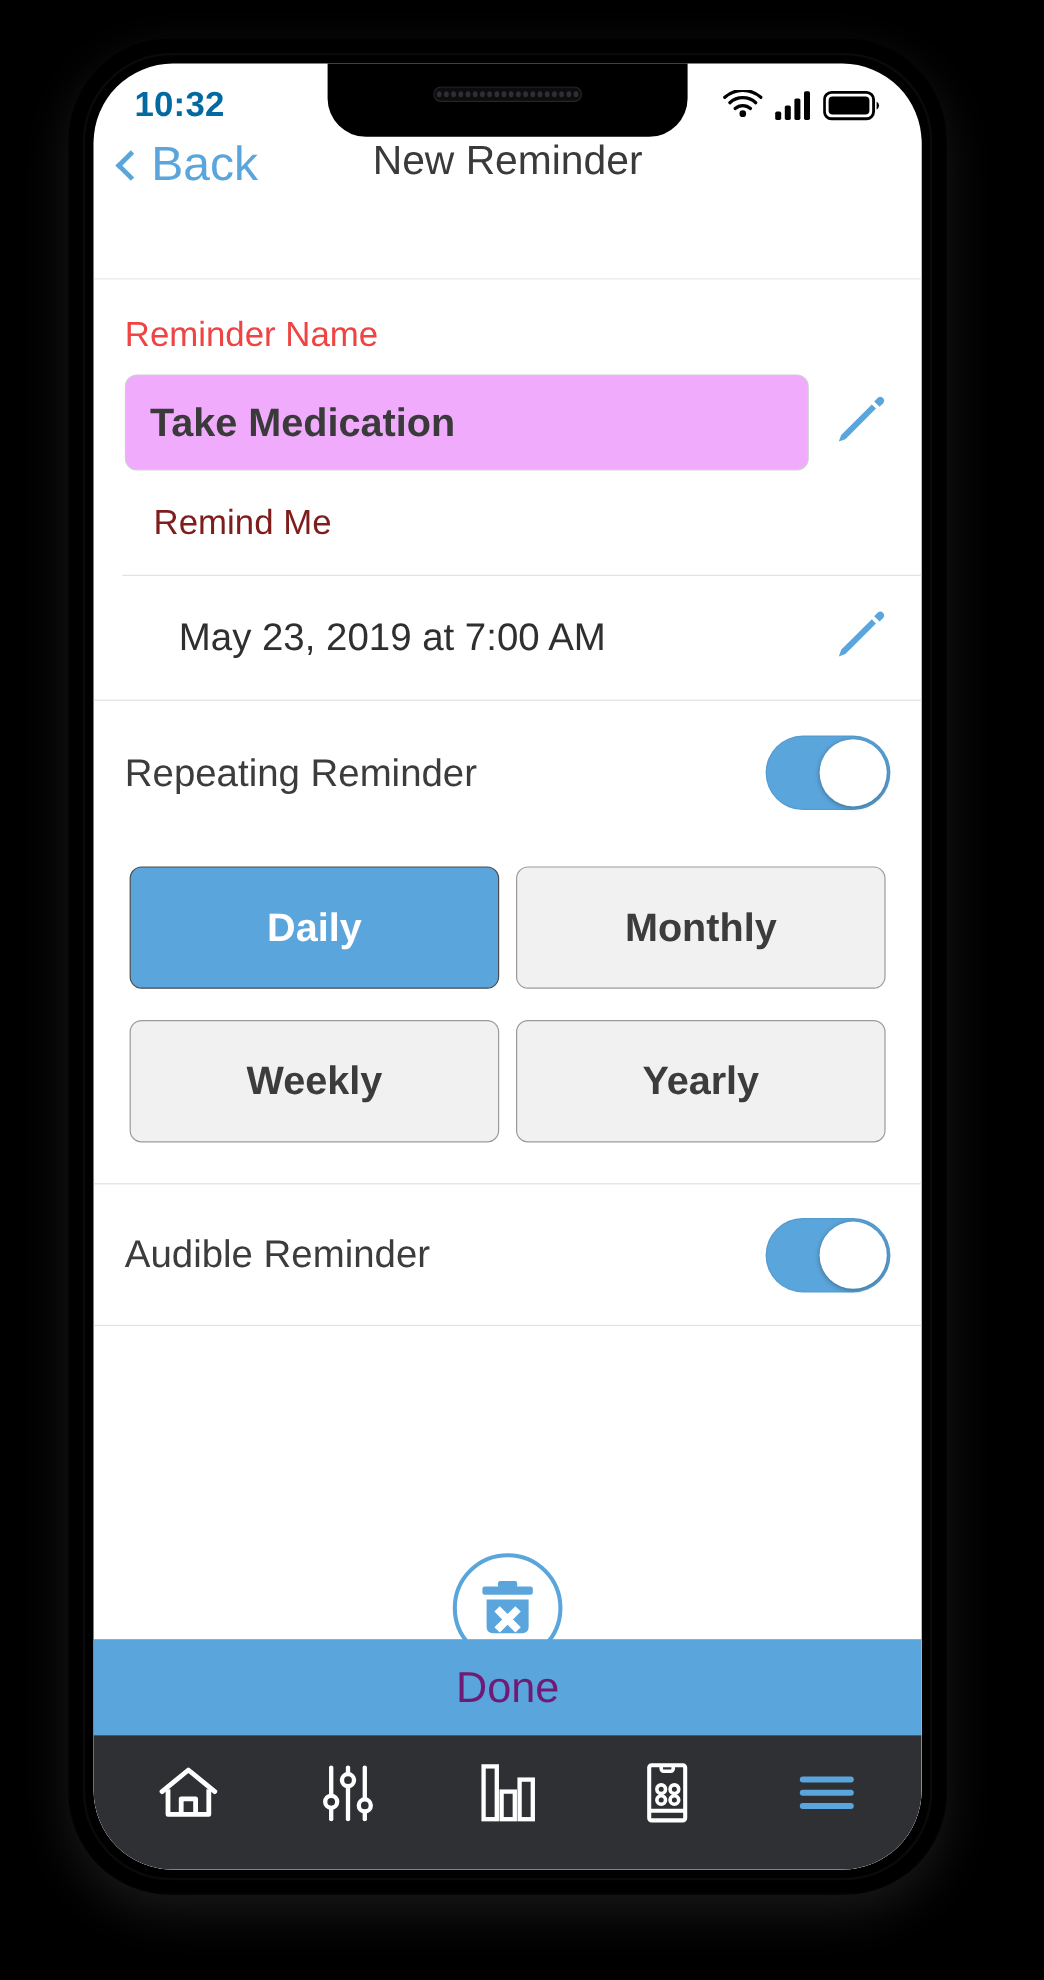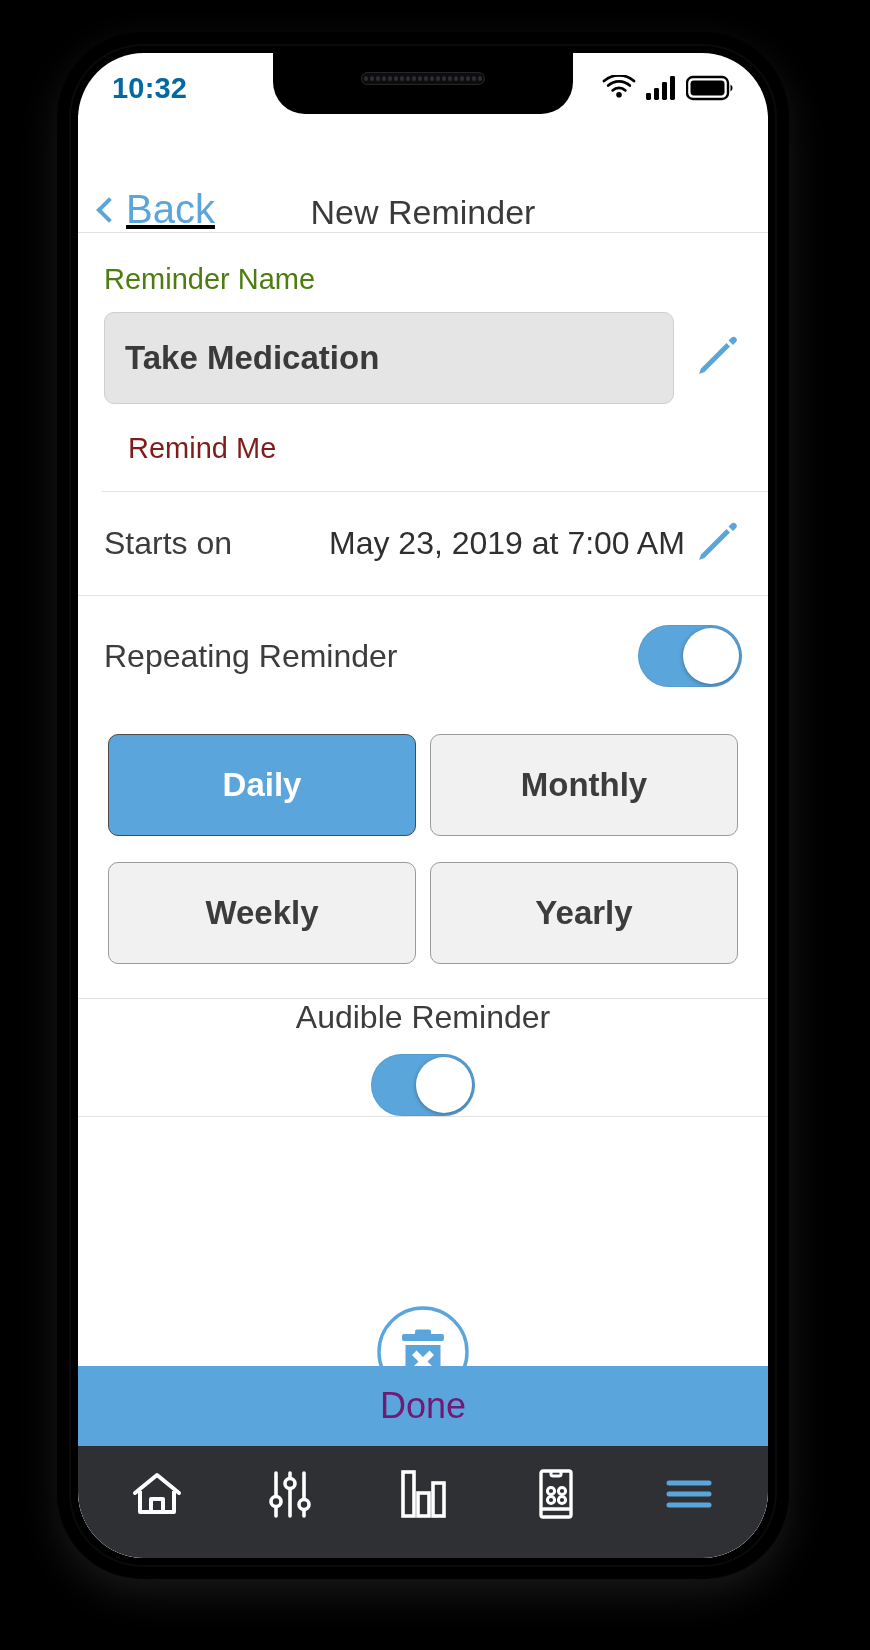"Back" .navbar { align-items: flex-end -> flex-start; text-decoration: underline -> none }
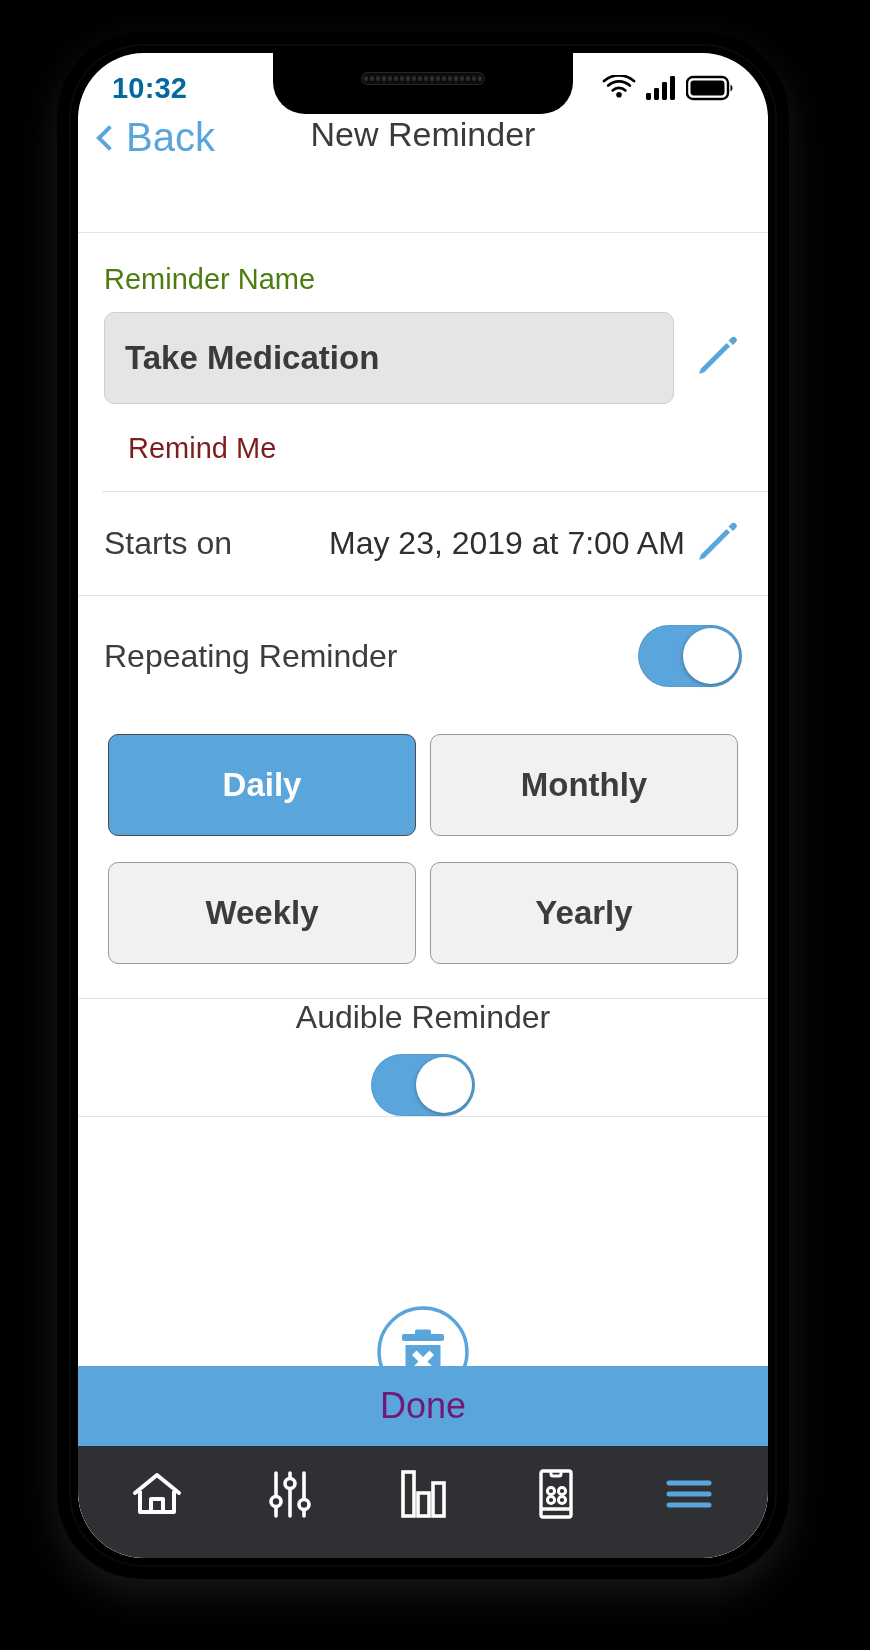"Reminder Name" .field-label { color: #4d7c0f -> #ef4444 }
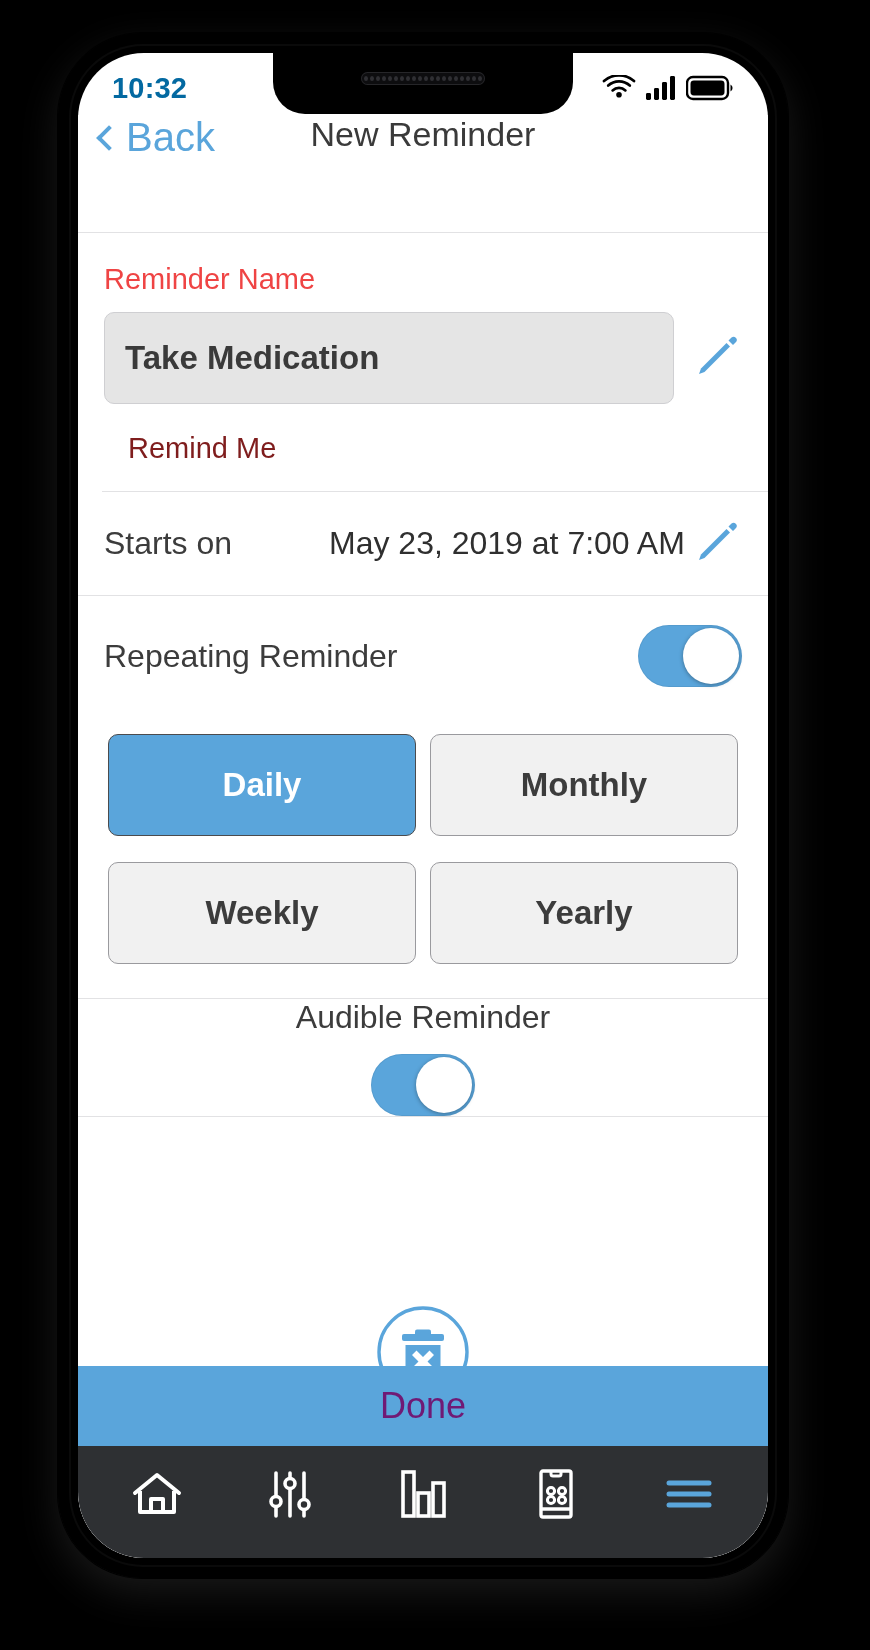"Take Medication" .text-input { background: #e5e5e5 -> #f0abfc; height: 92px -> 80px }
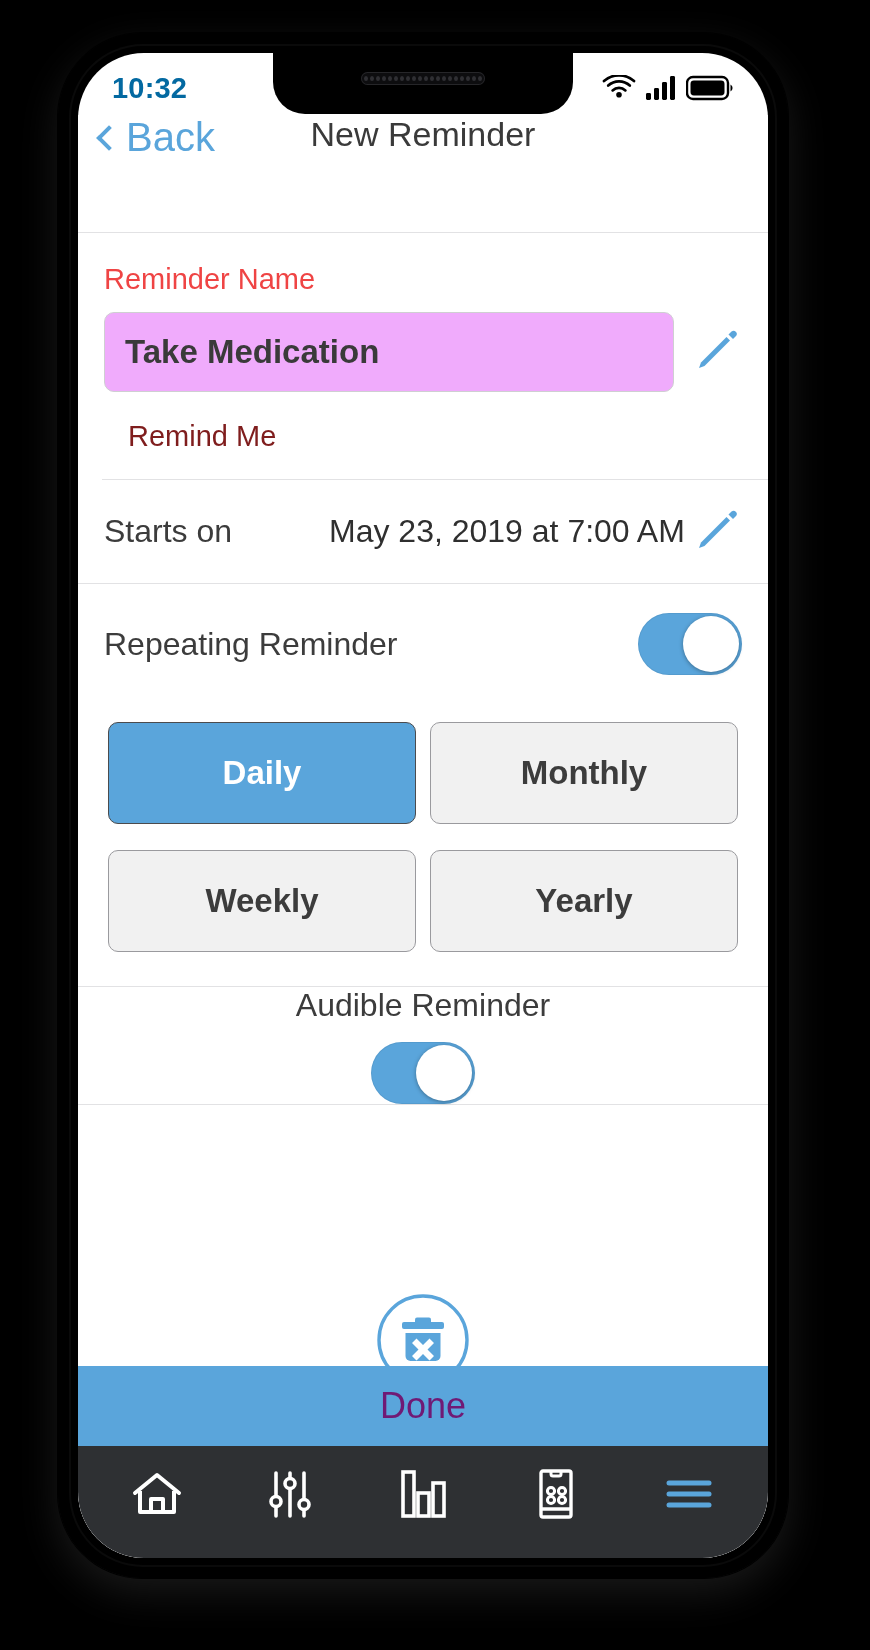"Starts on" div.row-label { html: <div>Starts on</div> -> none }
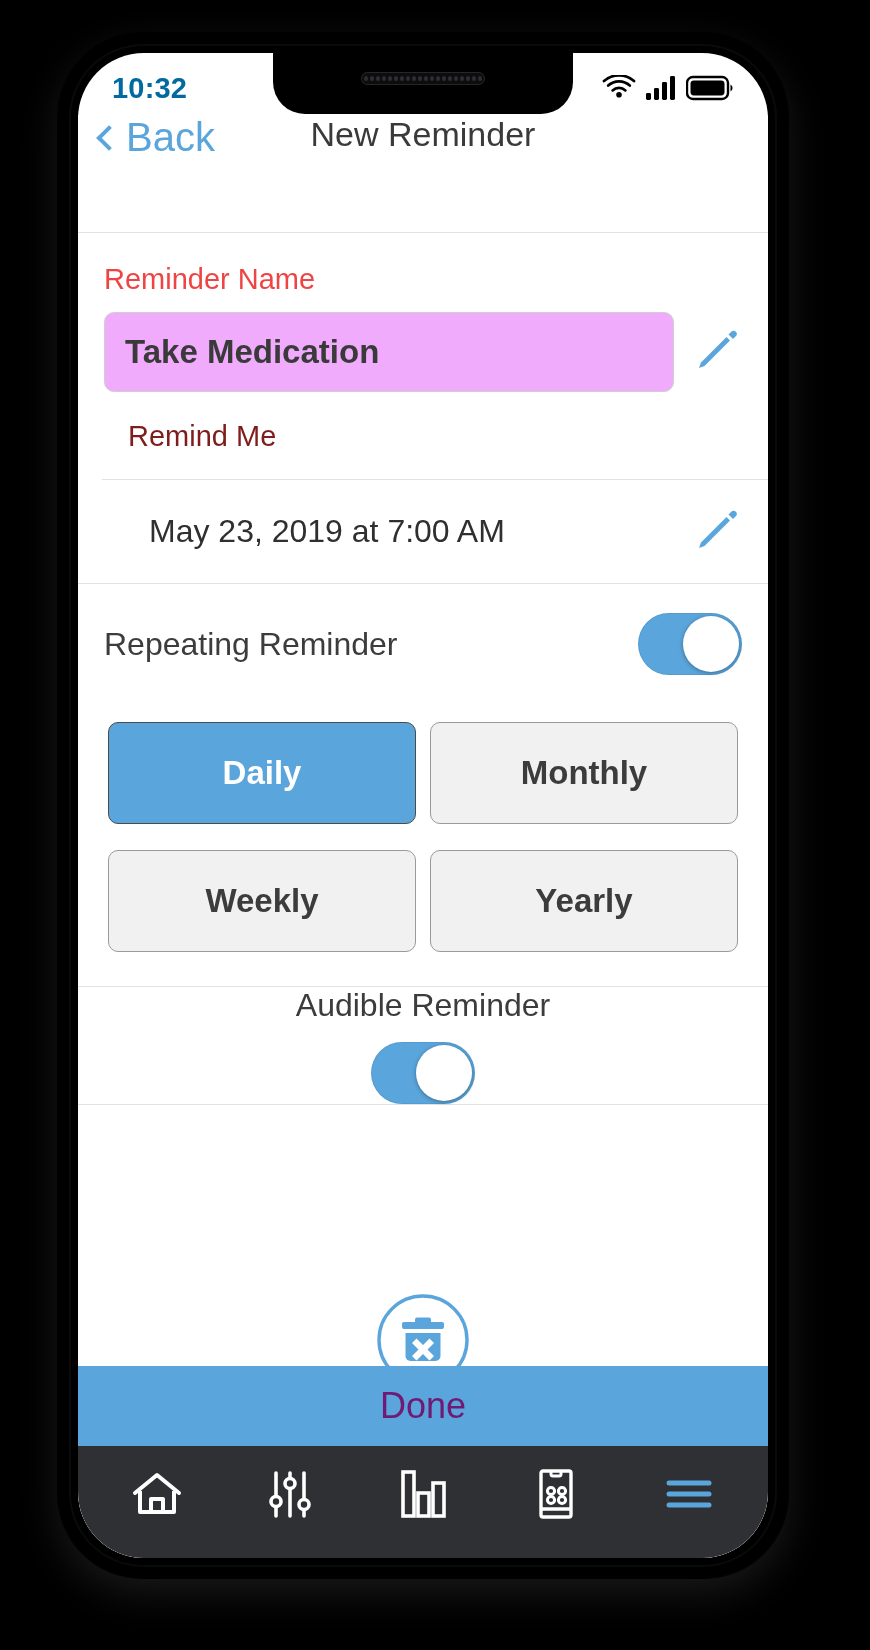"Audible Reminder" .audible-row { flex-direction: column -> none }
